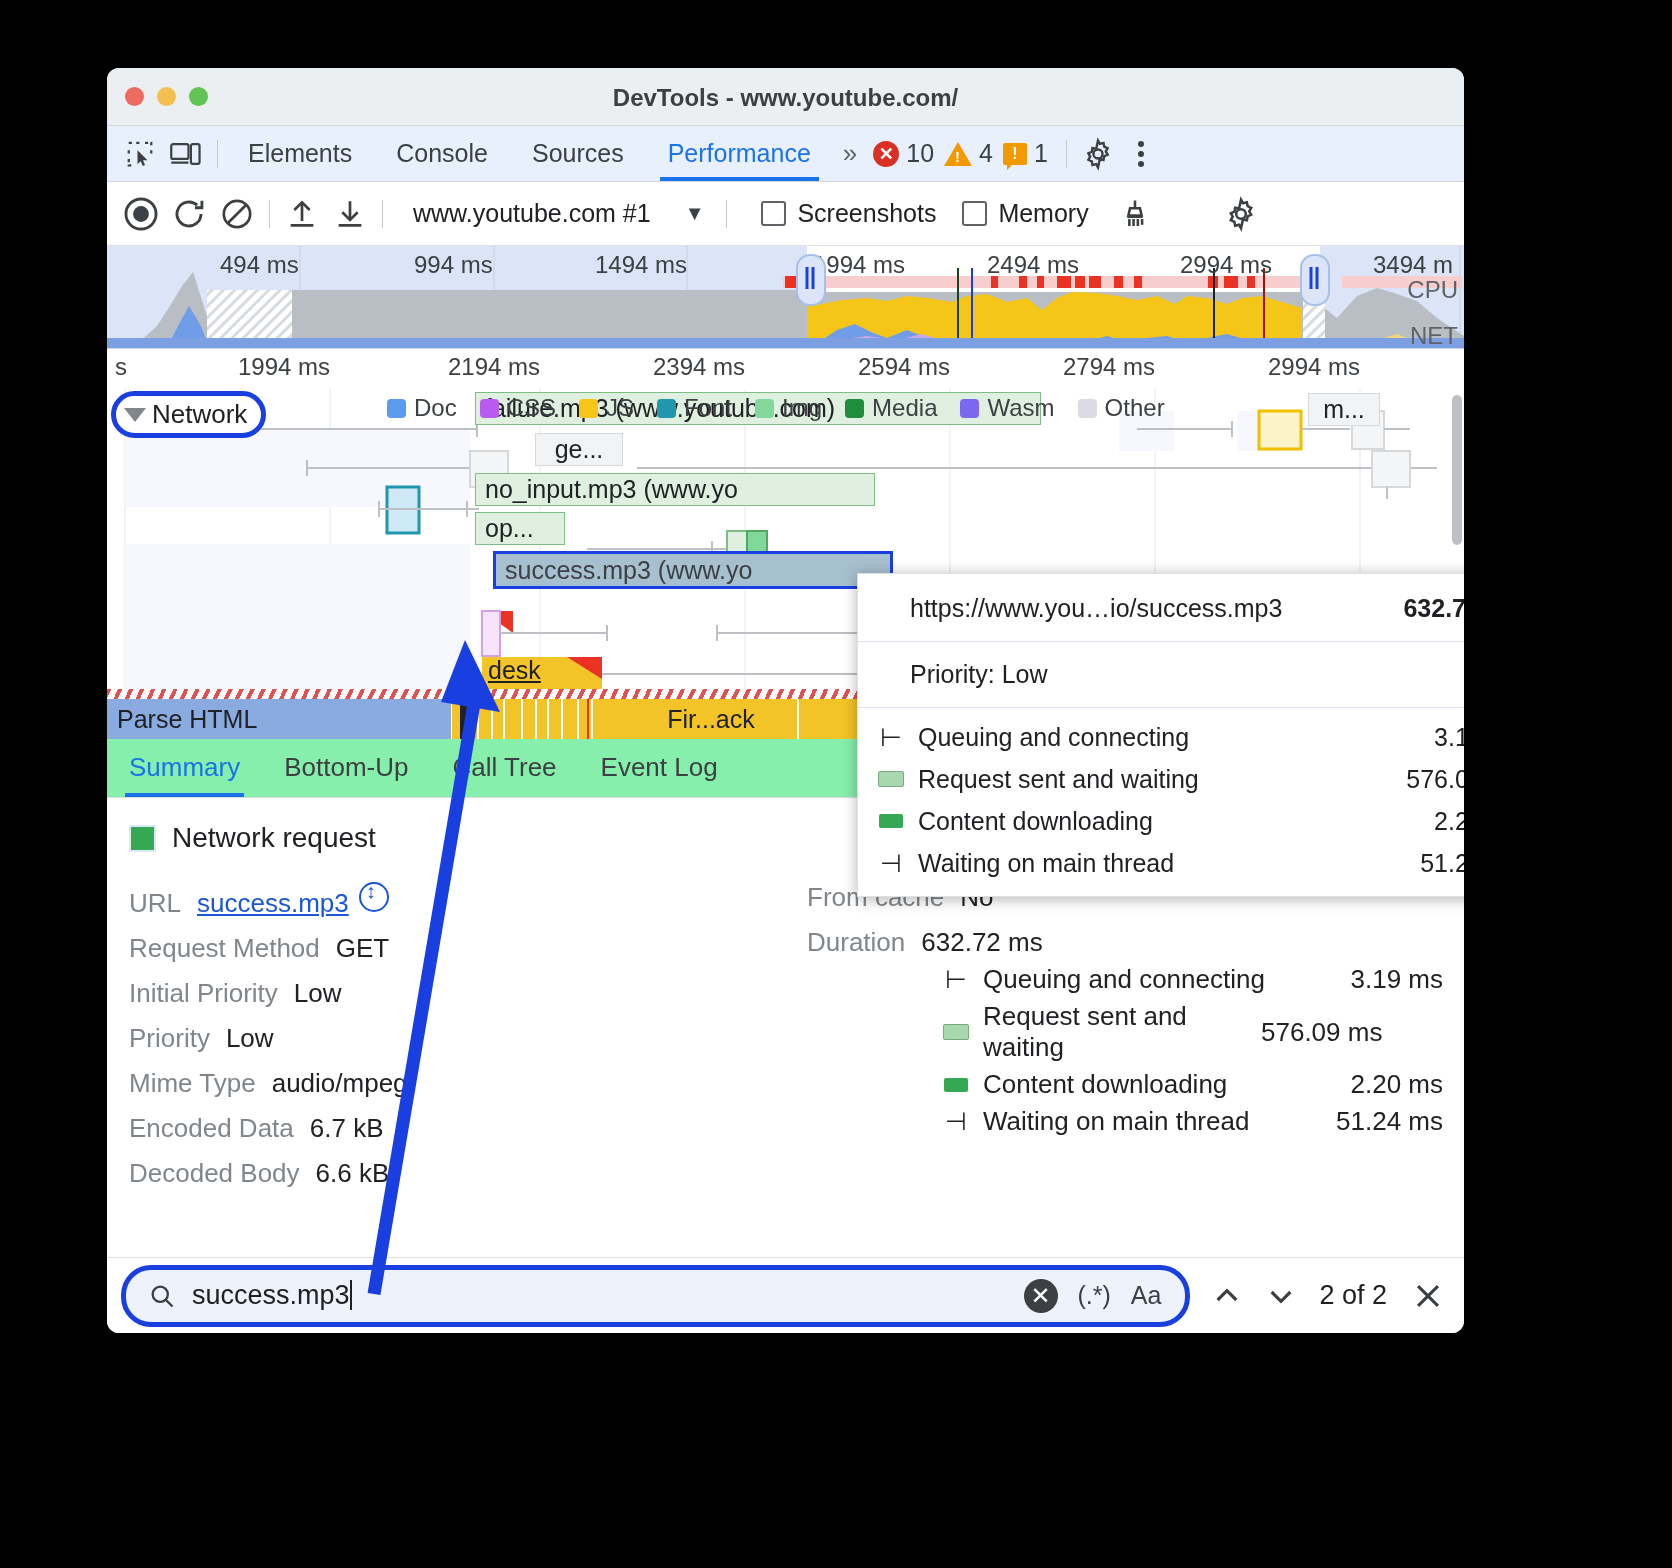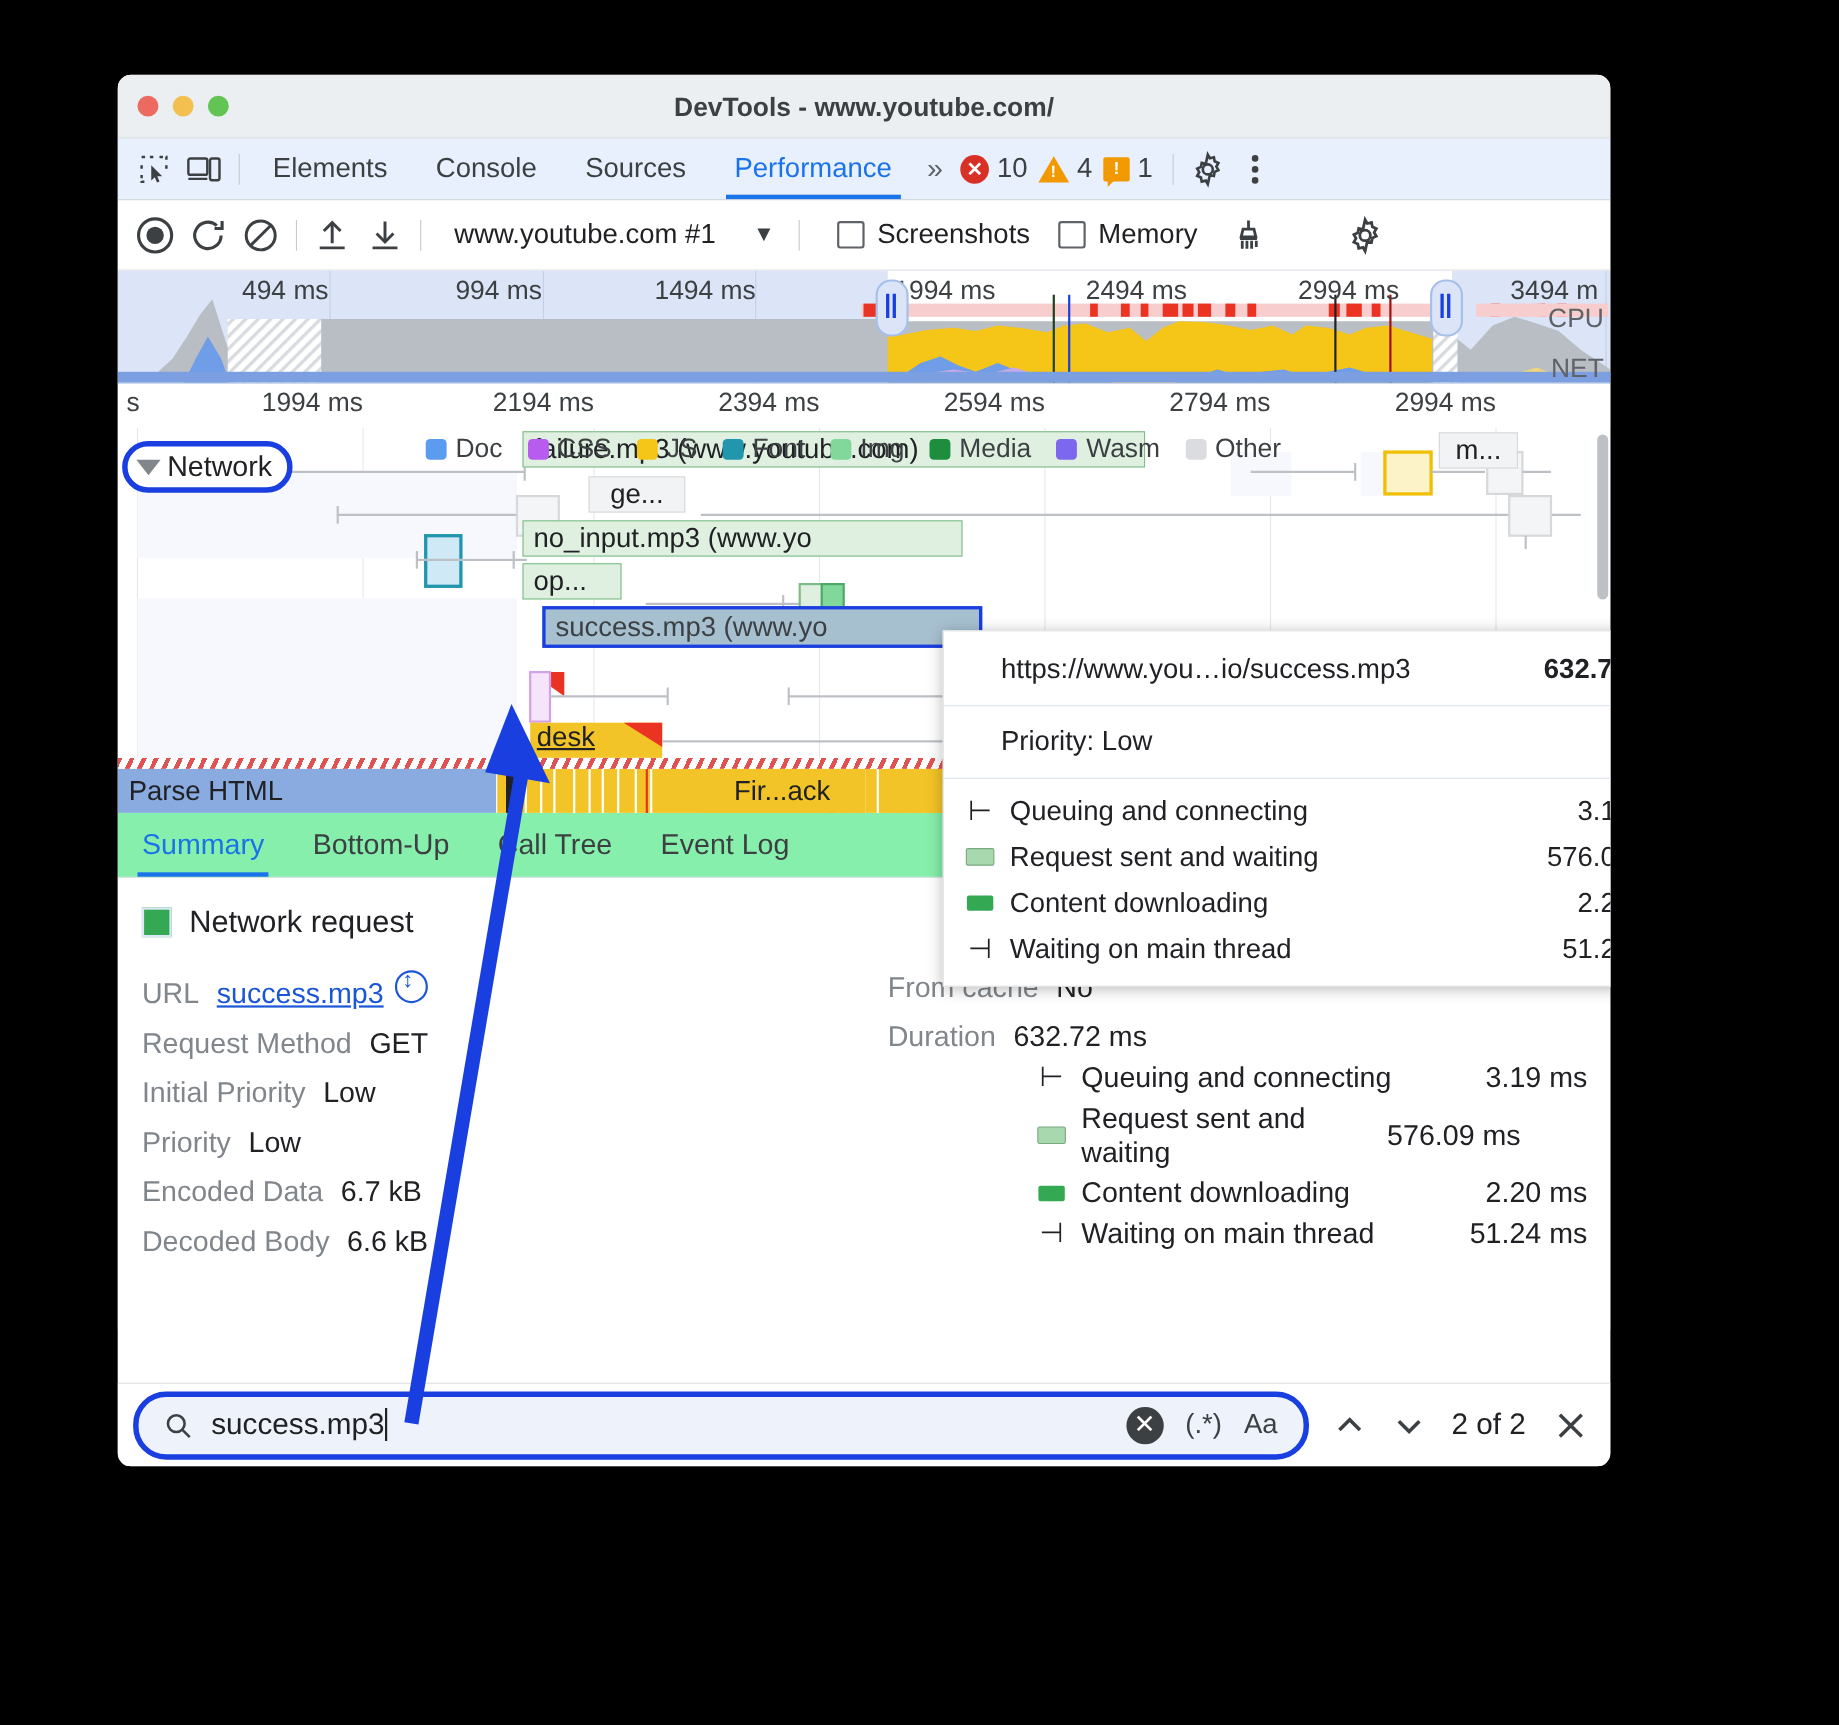"Network" .netbtn { margin-top: 10px -> none }
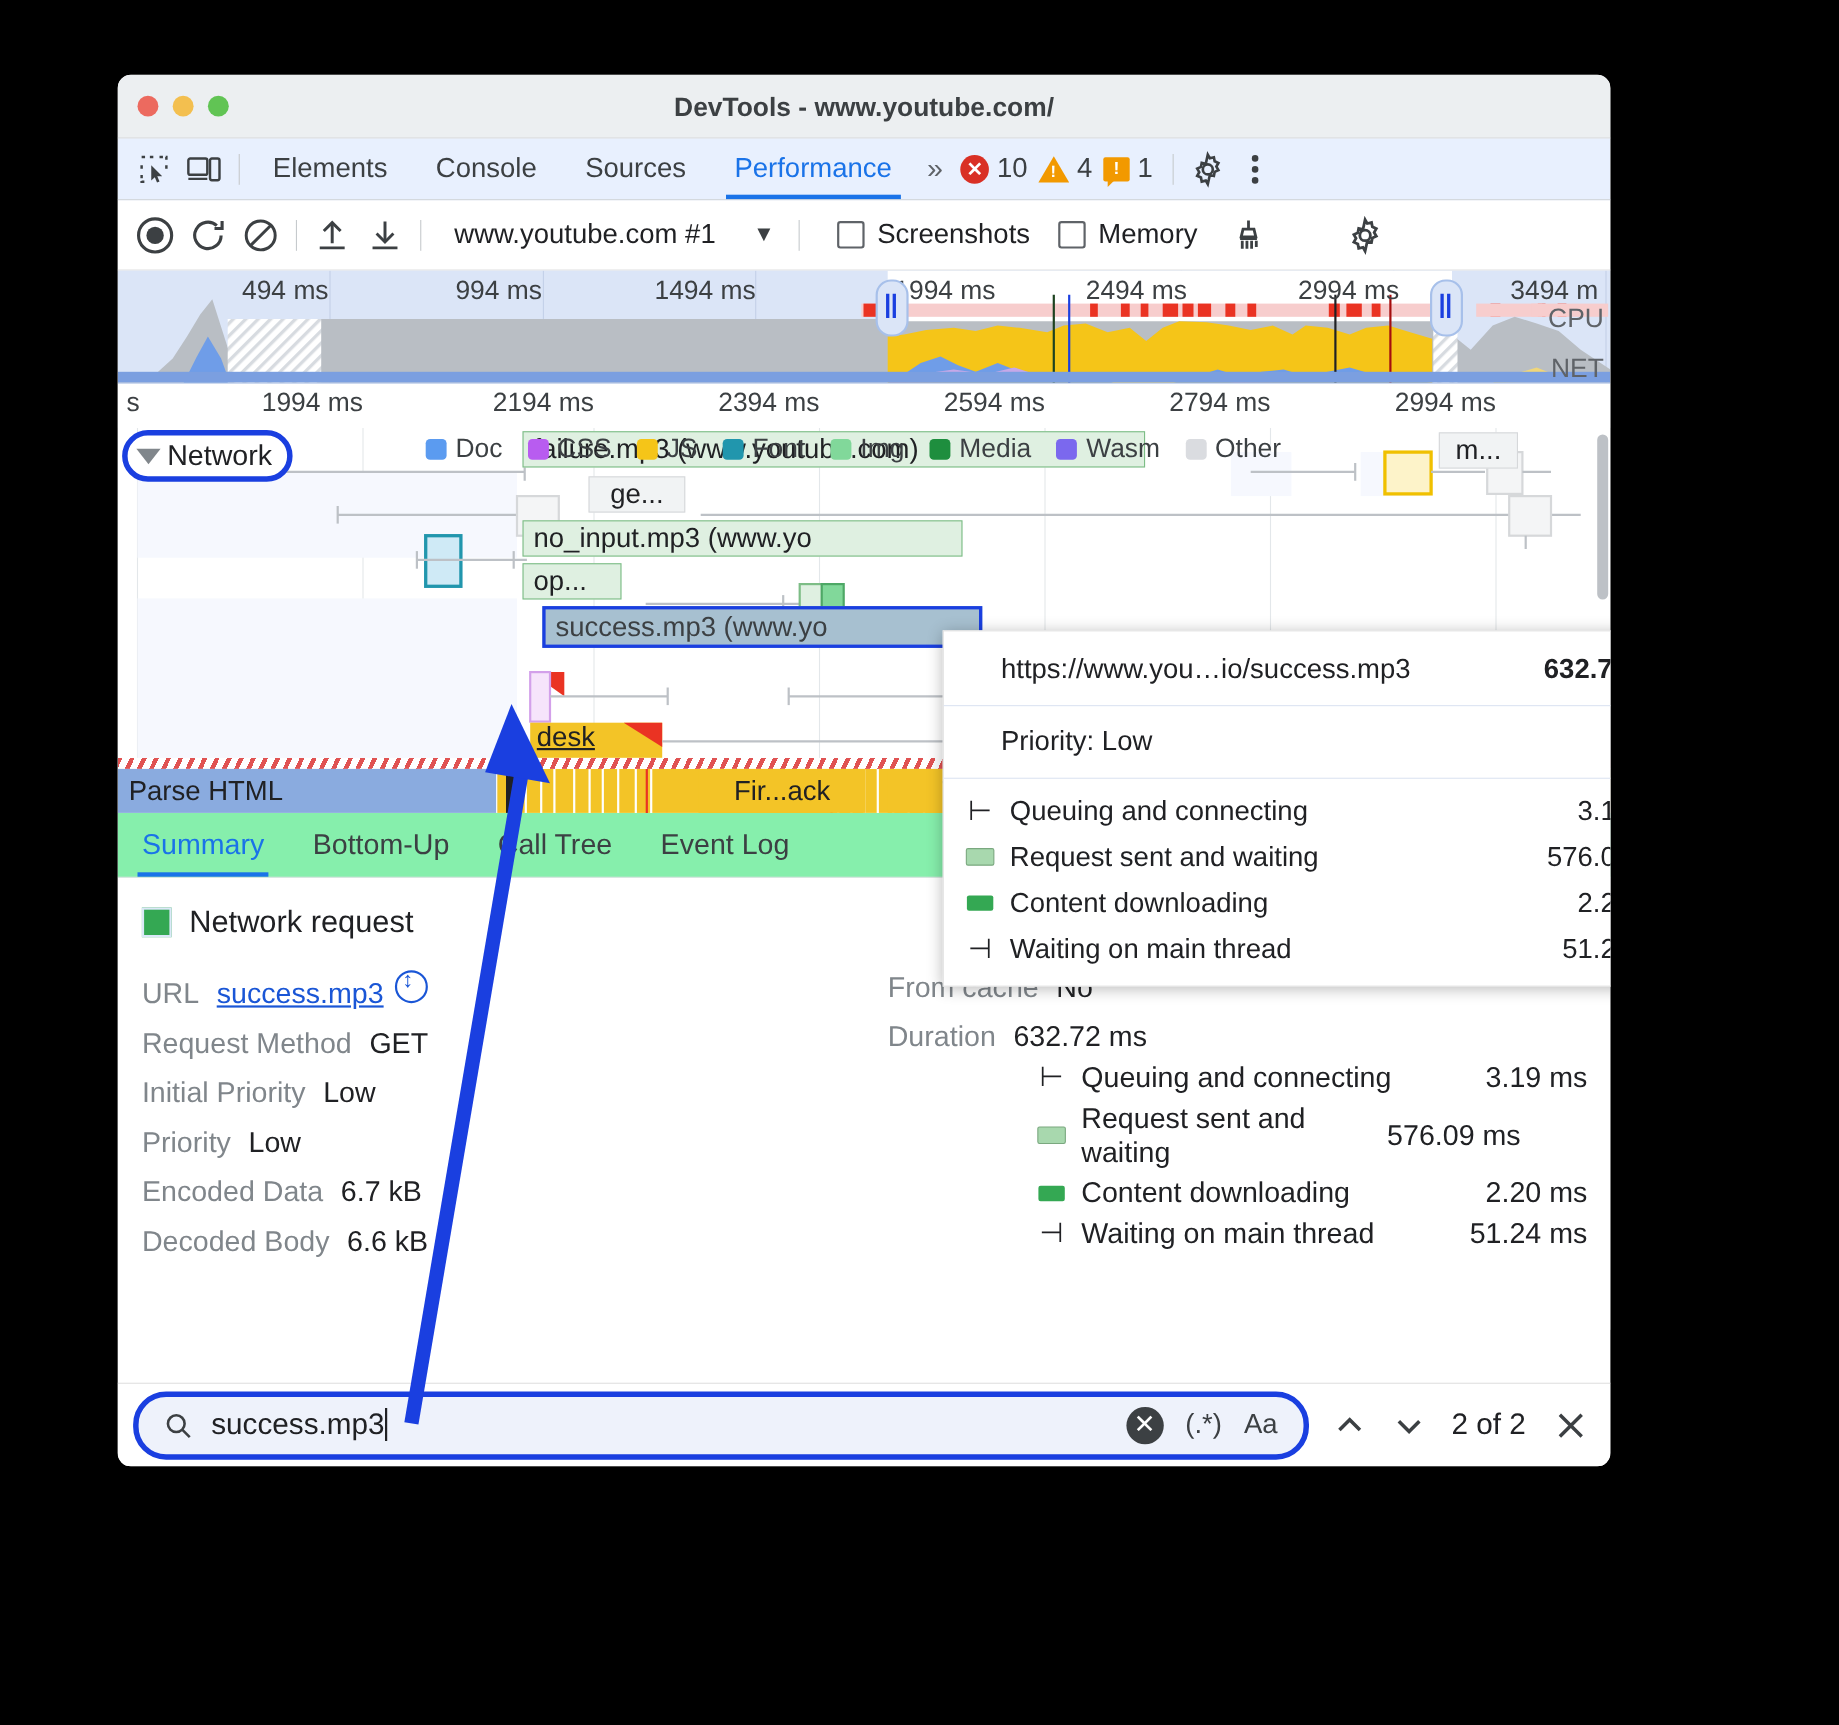"Mime Type" div.srow { html: none -> <div> <span>Mime Type</span> <span>audio/mpeg</span> </div> }
